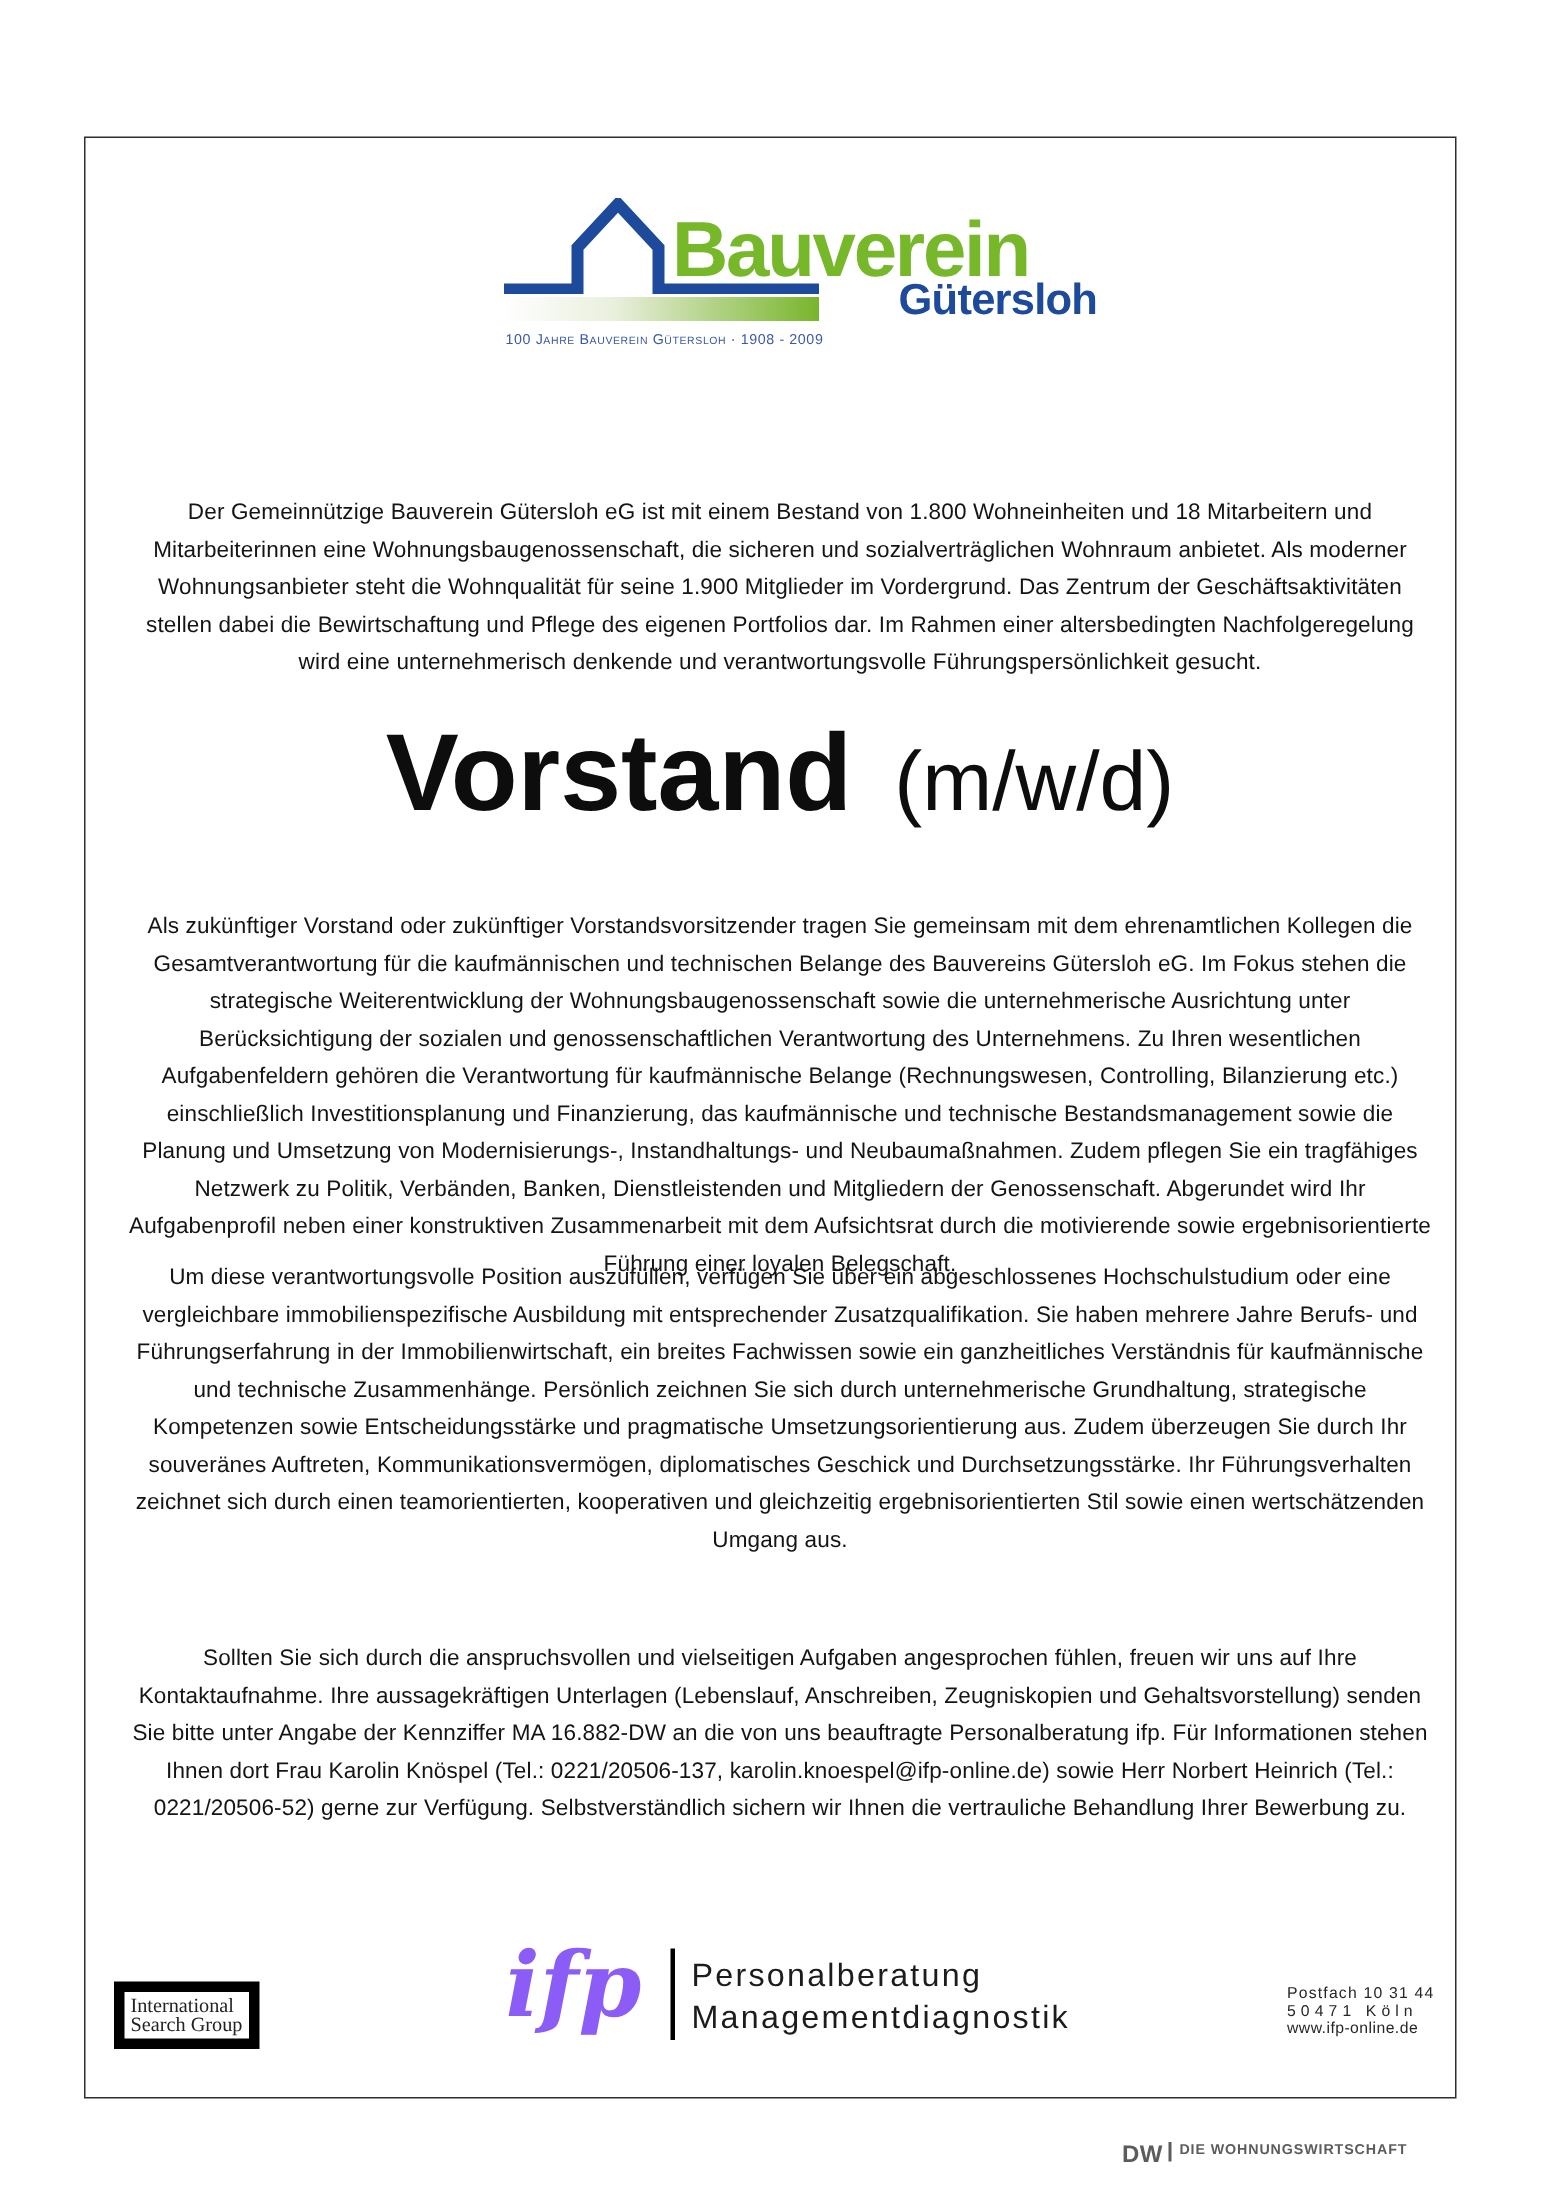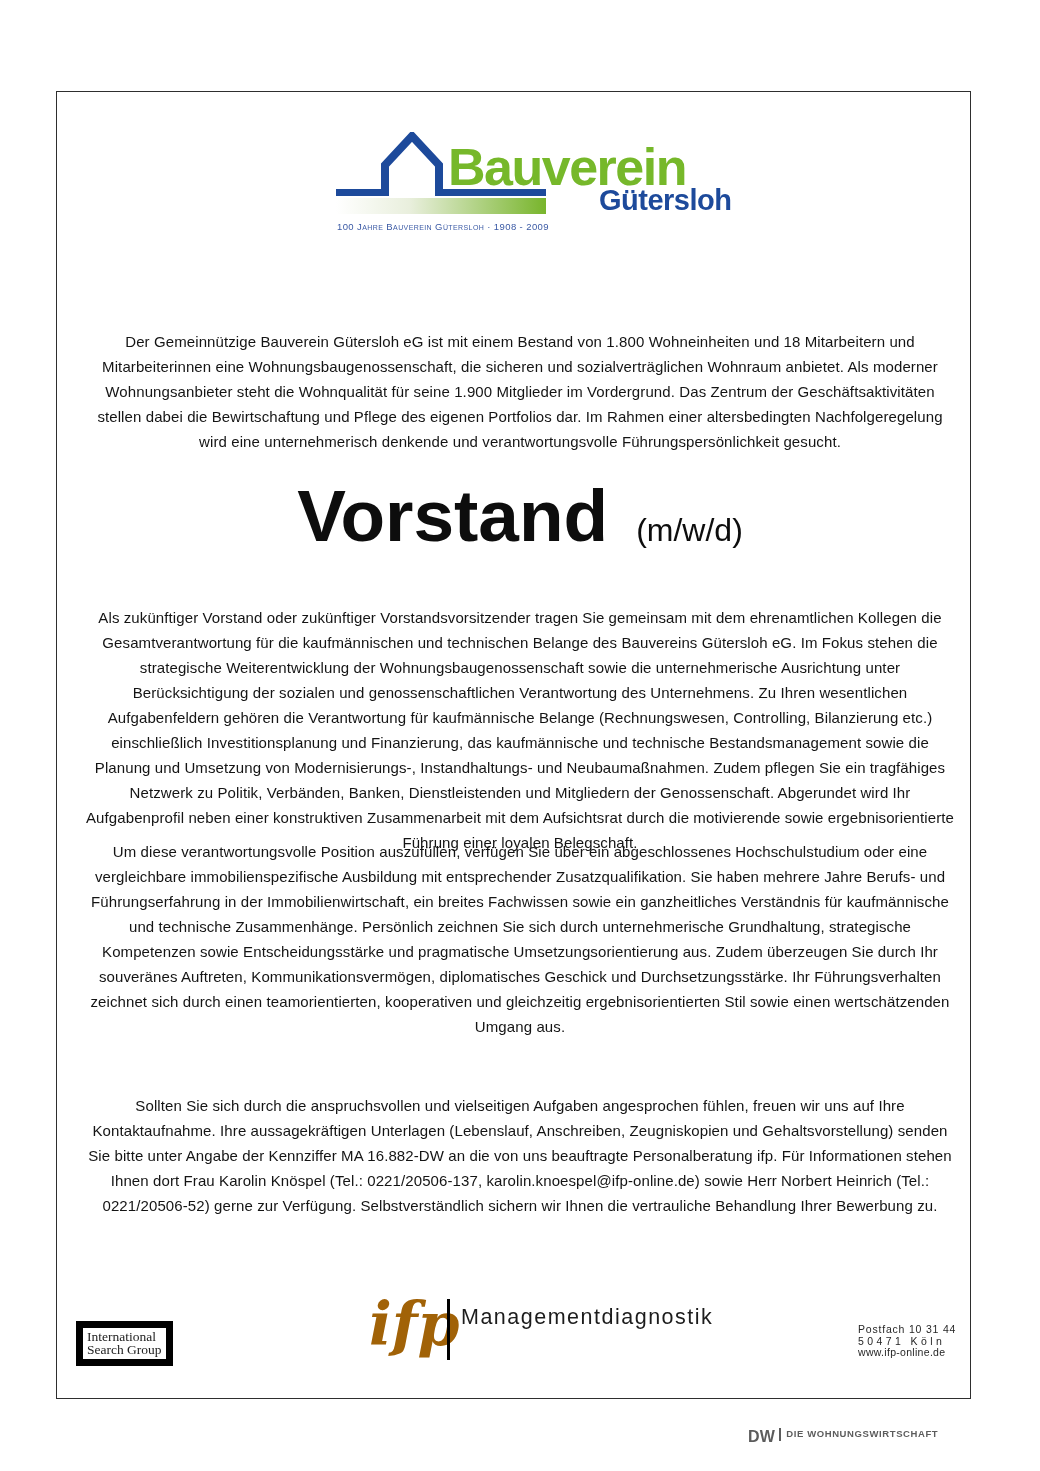"(m/w/d)" .job-suffix { font-size: 32px -> 56px }
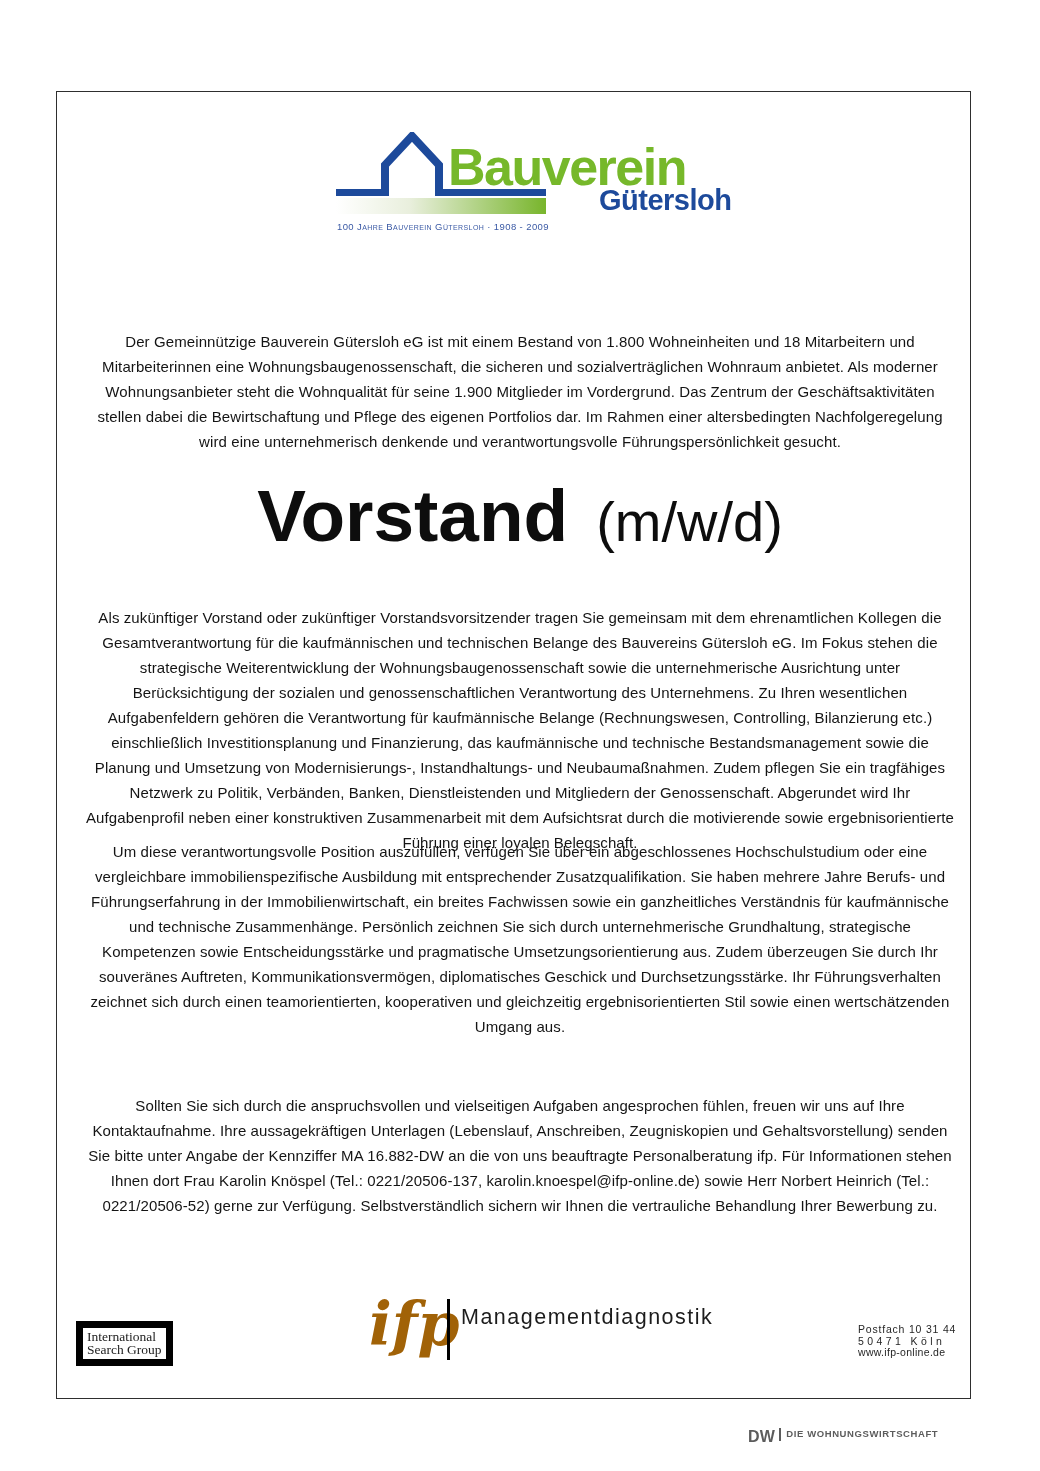"ifp" .ifp-logo { color: #a16207 -> #8b5cf6; margin-left: 32px -> none }
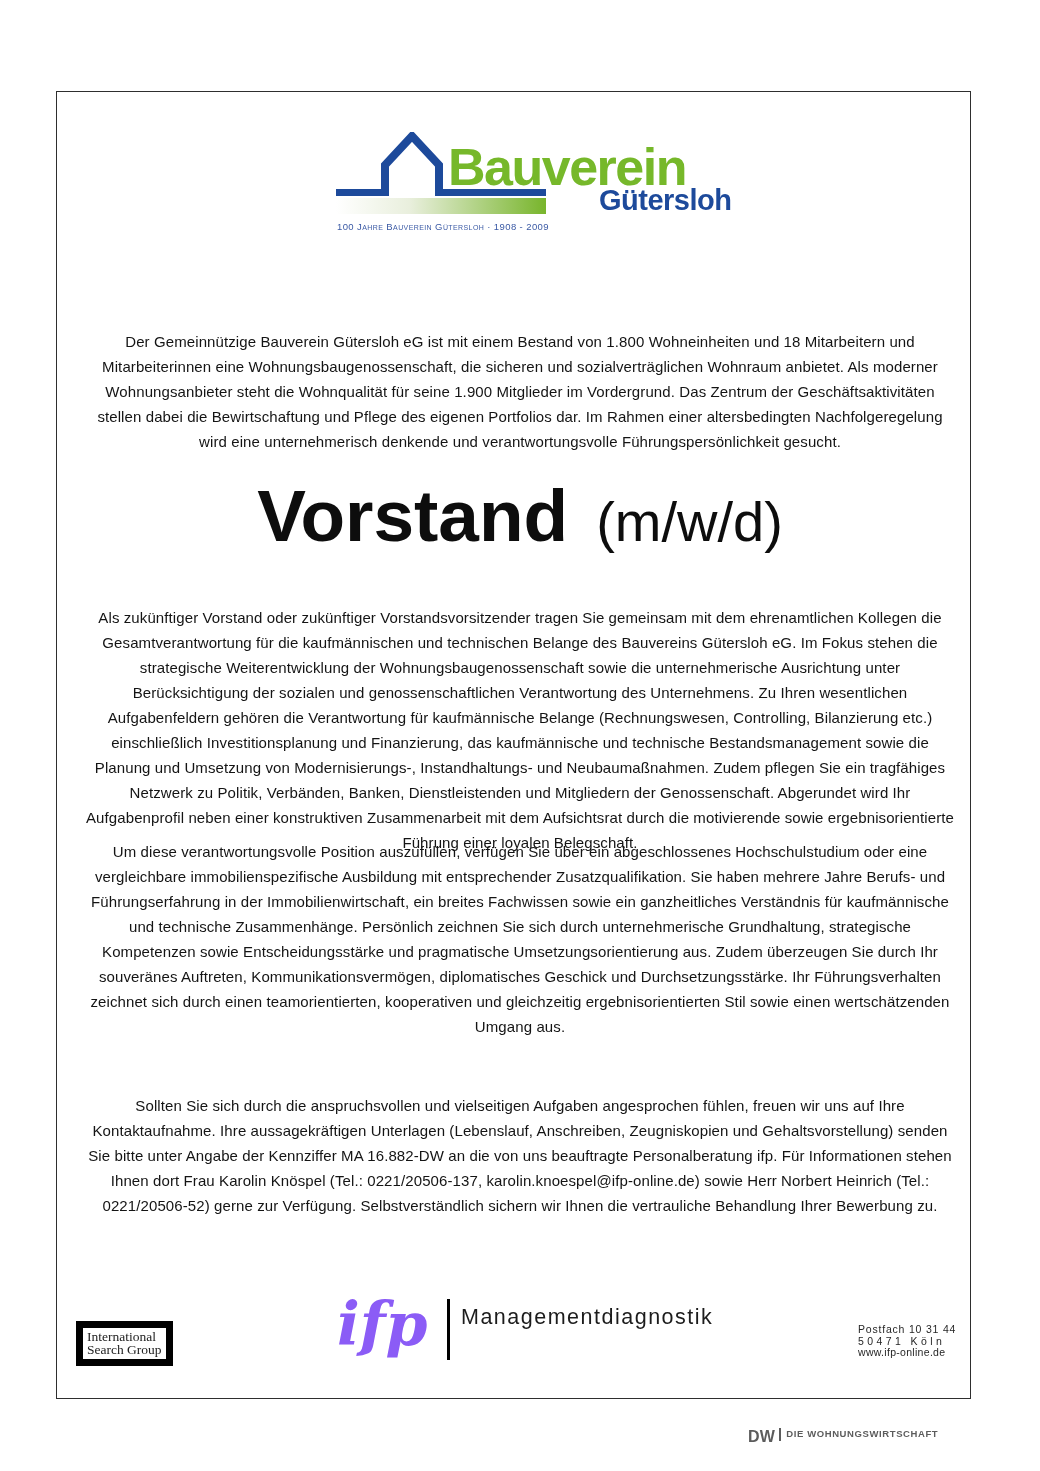"Personalberatung" div { html: none -> <div>Personalberatung</div> }
